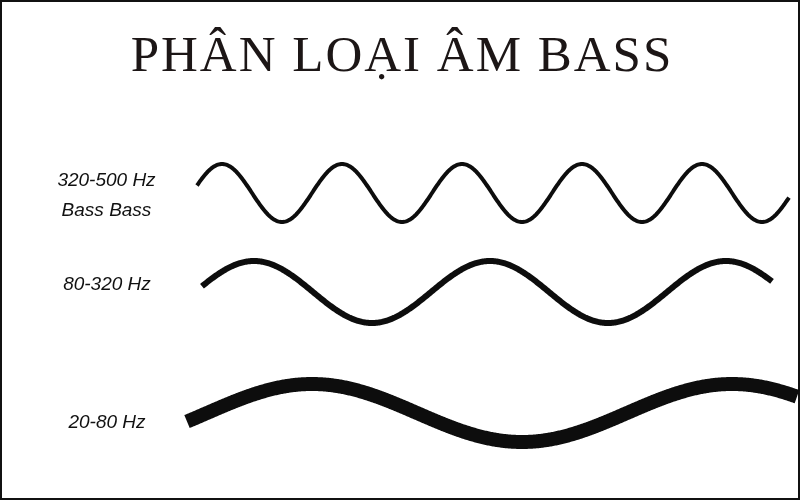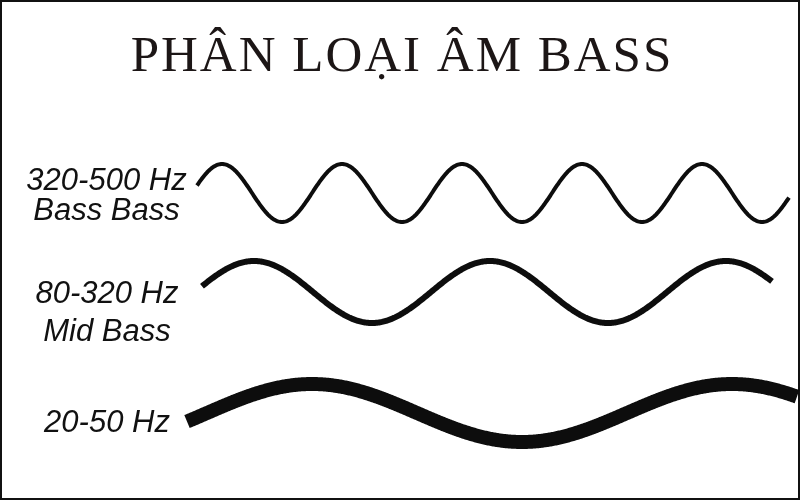"320-500 Hz" .label { font-size: 31px -> 19px }
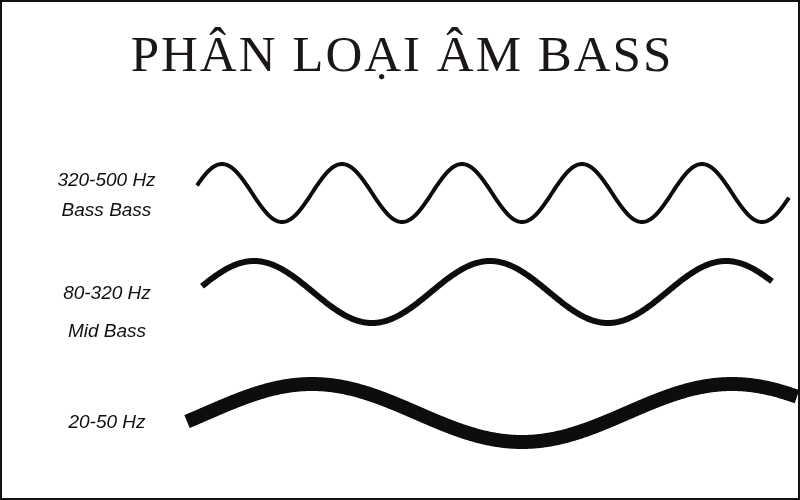"80-320 Hz" div.label { top: 272px -> 263px }
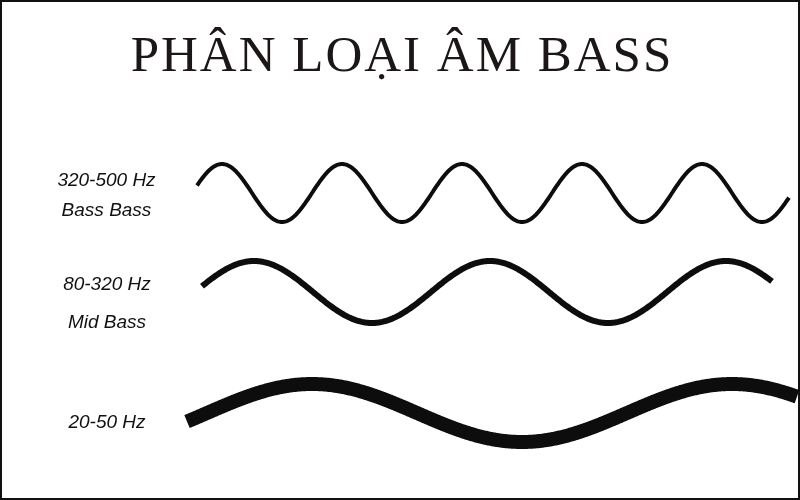"Mid Bass" span { html: <span>Mid Bass</span> -> none }
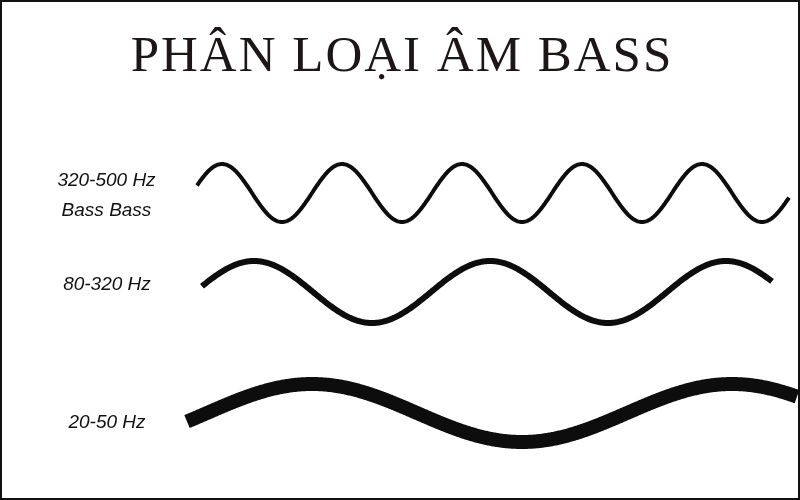"20-50 Hz" span { text: 20-50 -> 20-80 }
